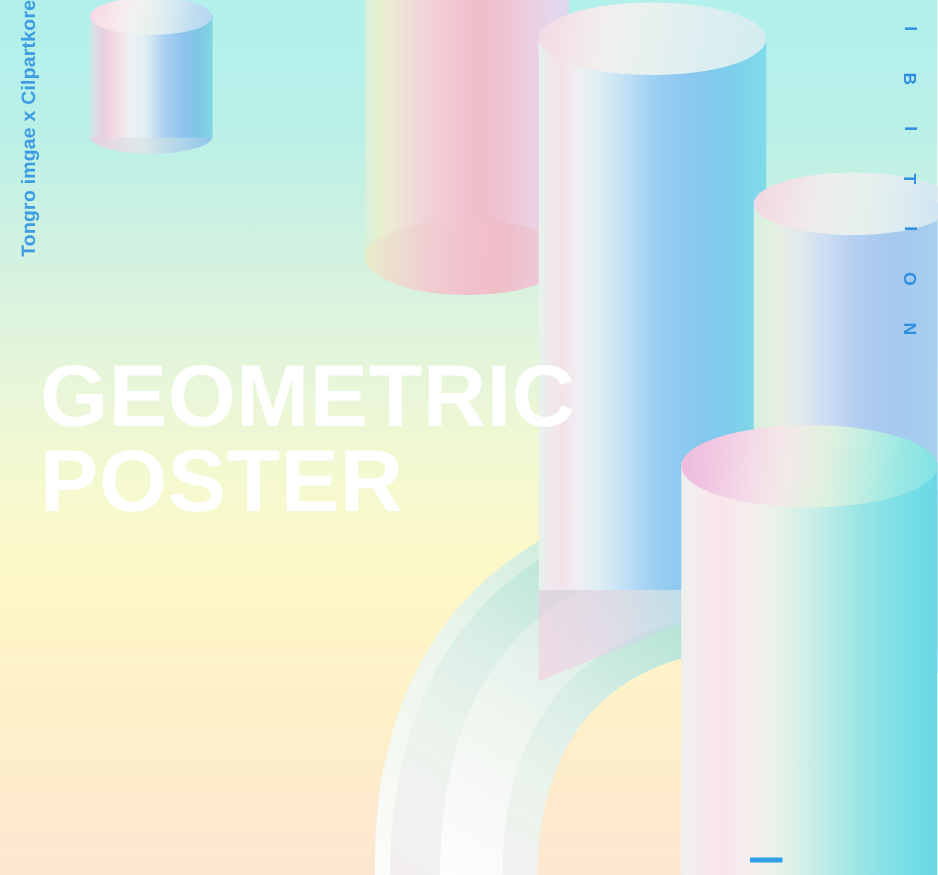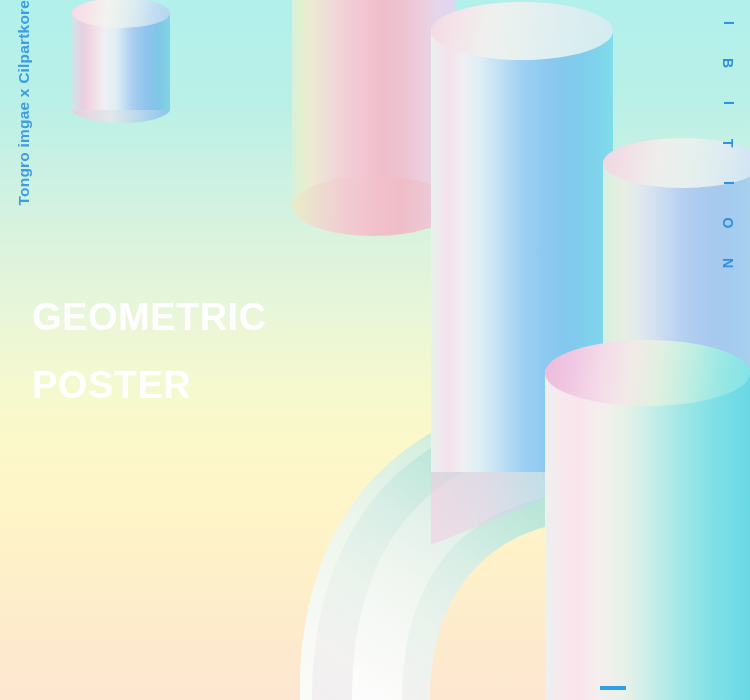"GEOMETRIC" #title { font-size: 38px -> 70px }
